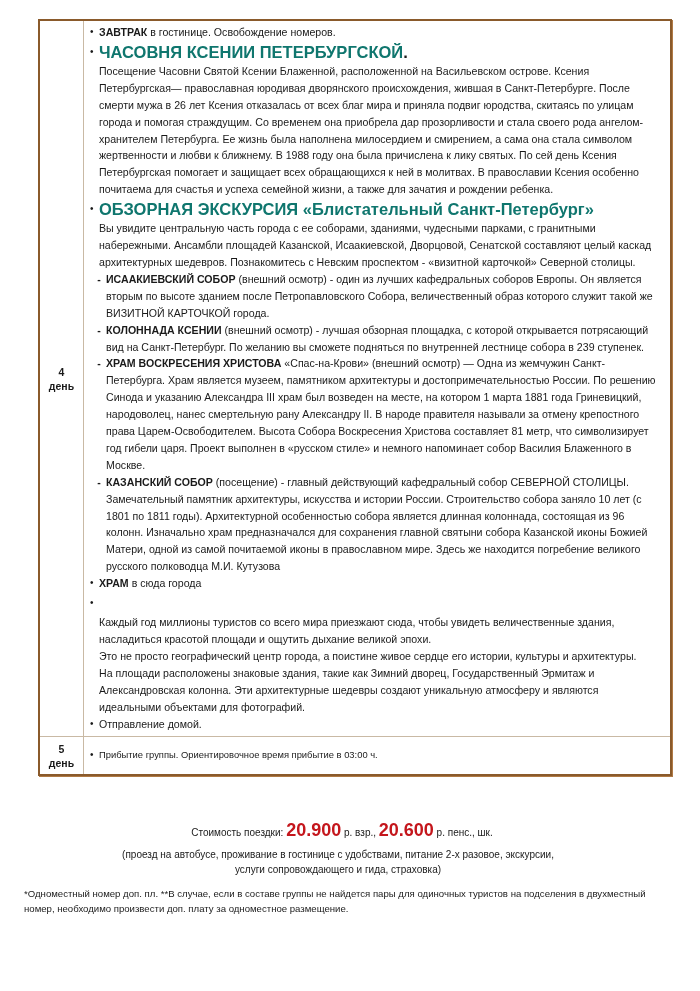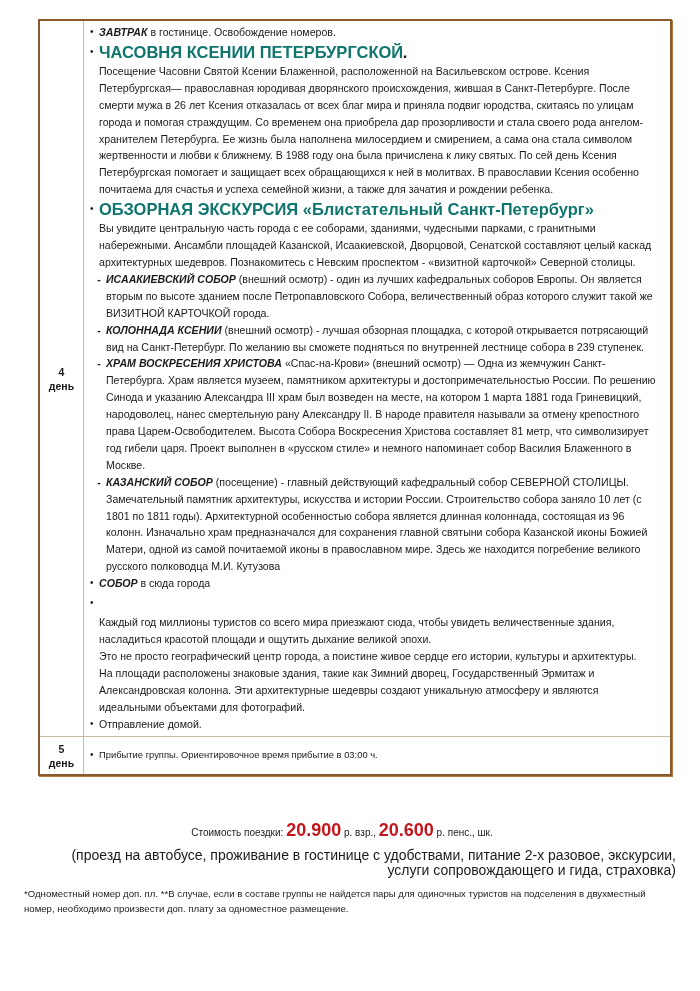"ЗАВТРАК" b { font-style: italic -> none }
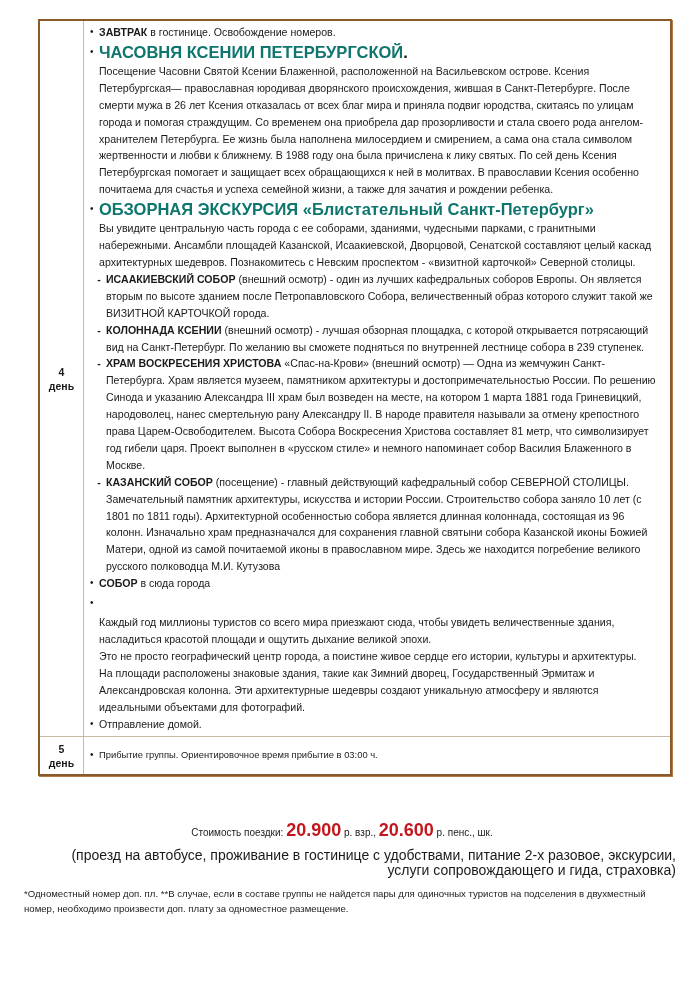"СОБОР" b { text: СОБОР -> ХРАМ }
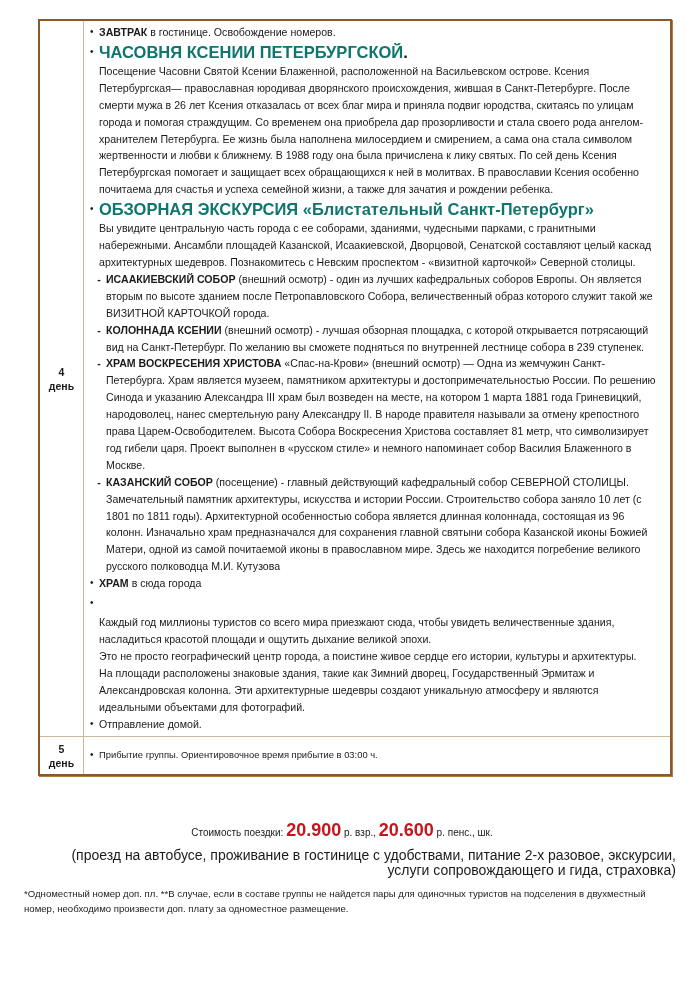"(проезд на автобусе, проживание в" .price-note { font-size: 14px -> 10px; text-align: right -> center }
